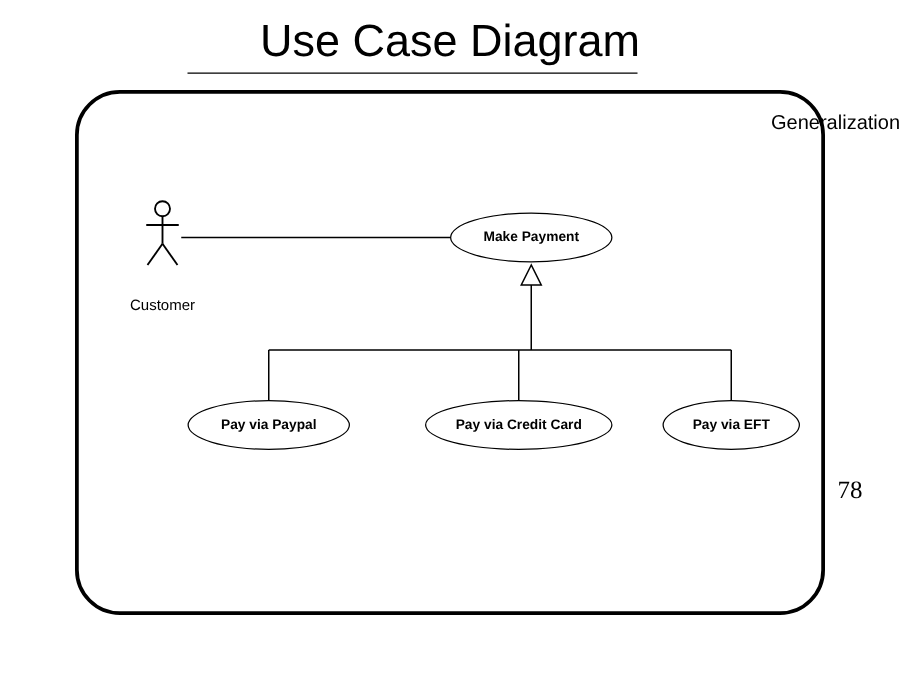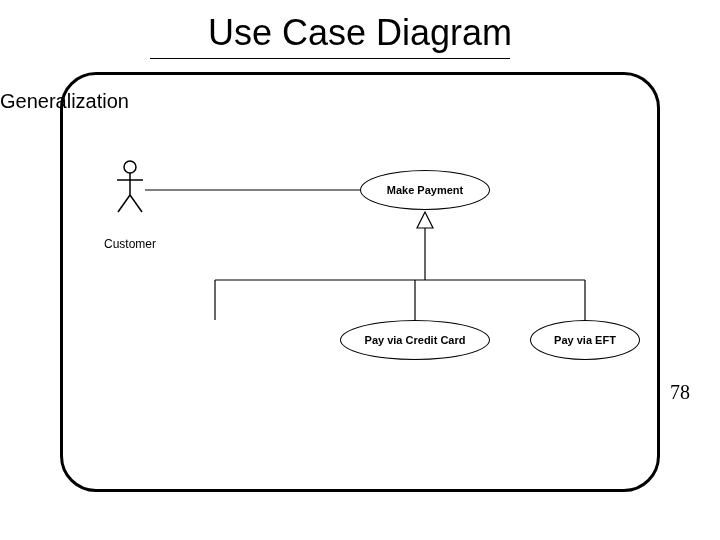"Generalization" .subtitle { font-size: 20px -> 16px; text-align: left -> right }
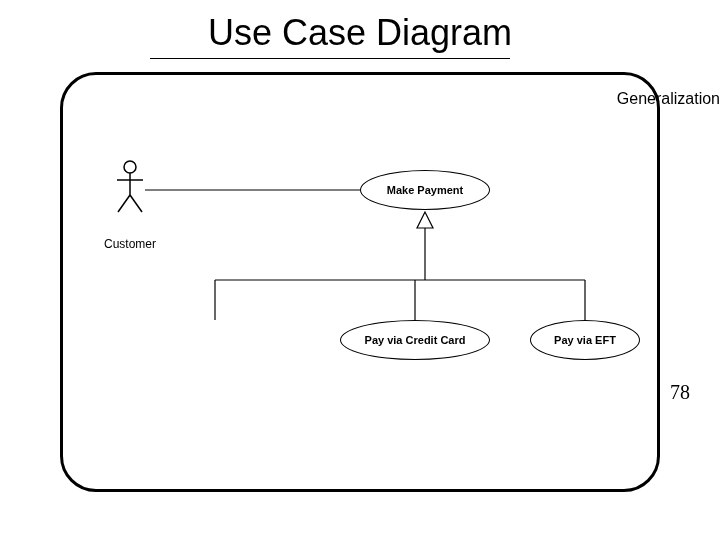"Pay via Paypal" div.usecase { html: none -> <div> <span>Pay via Paypal</span> </div> }
